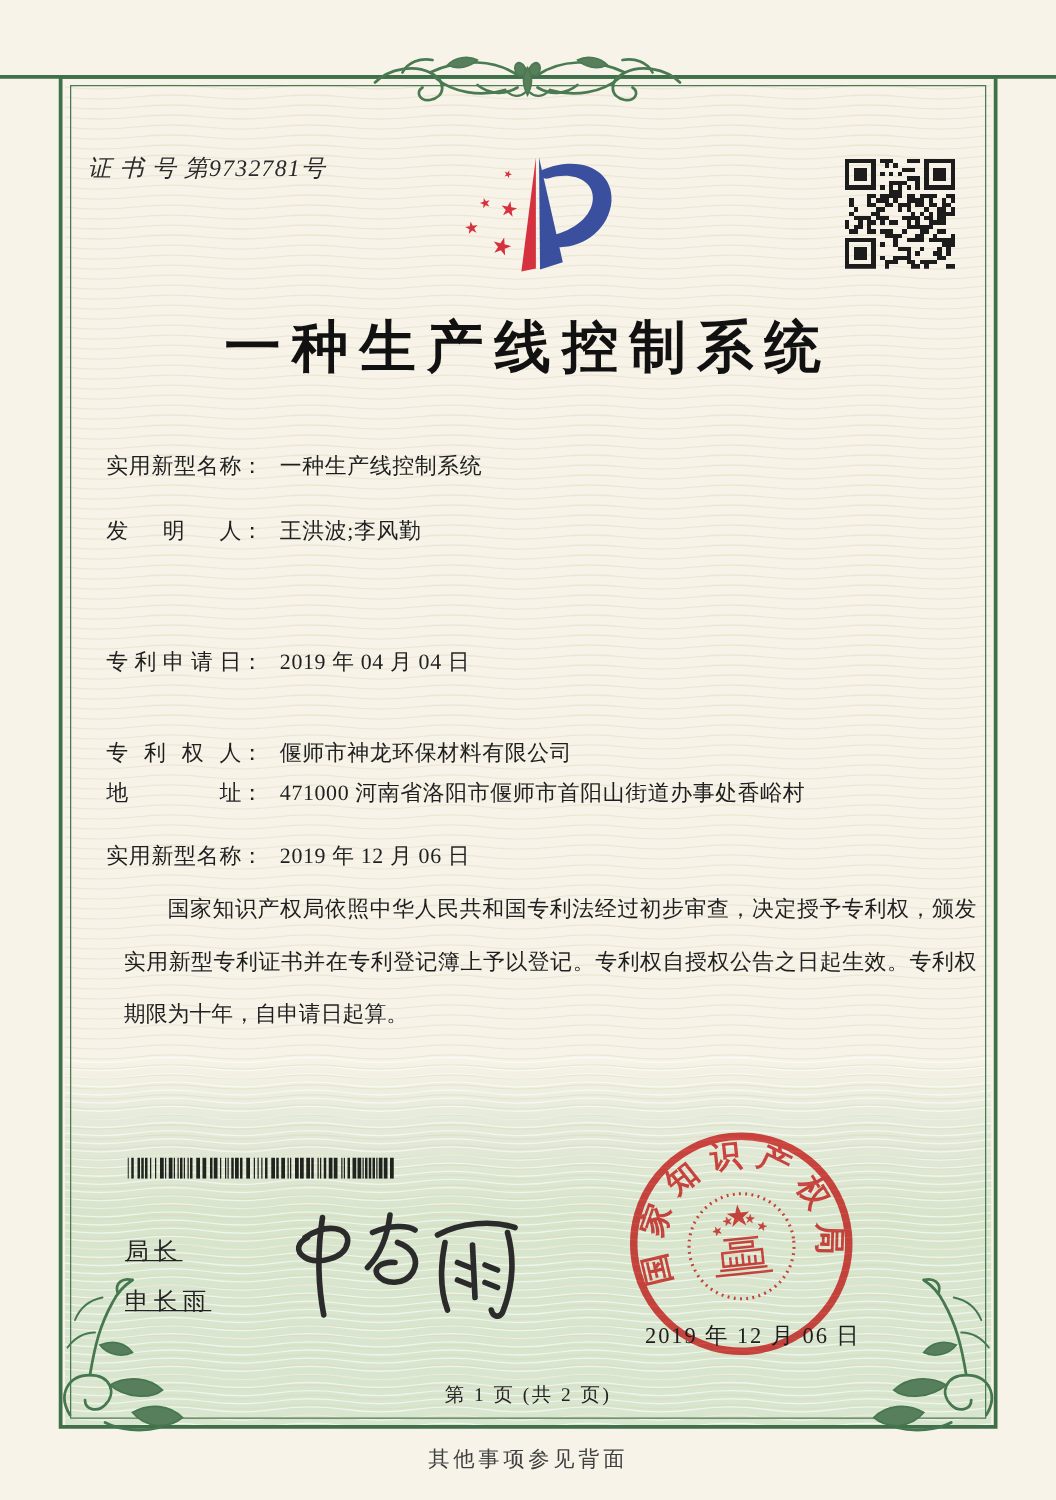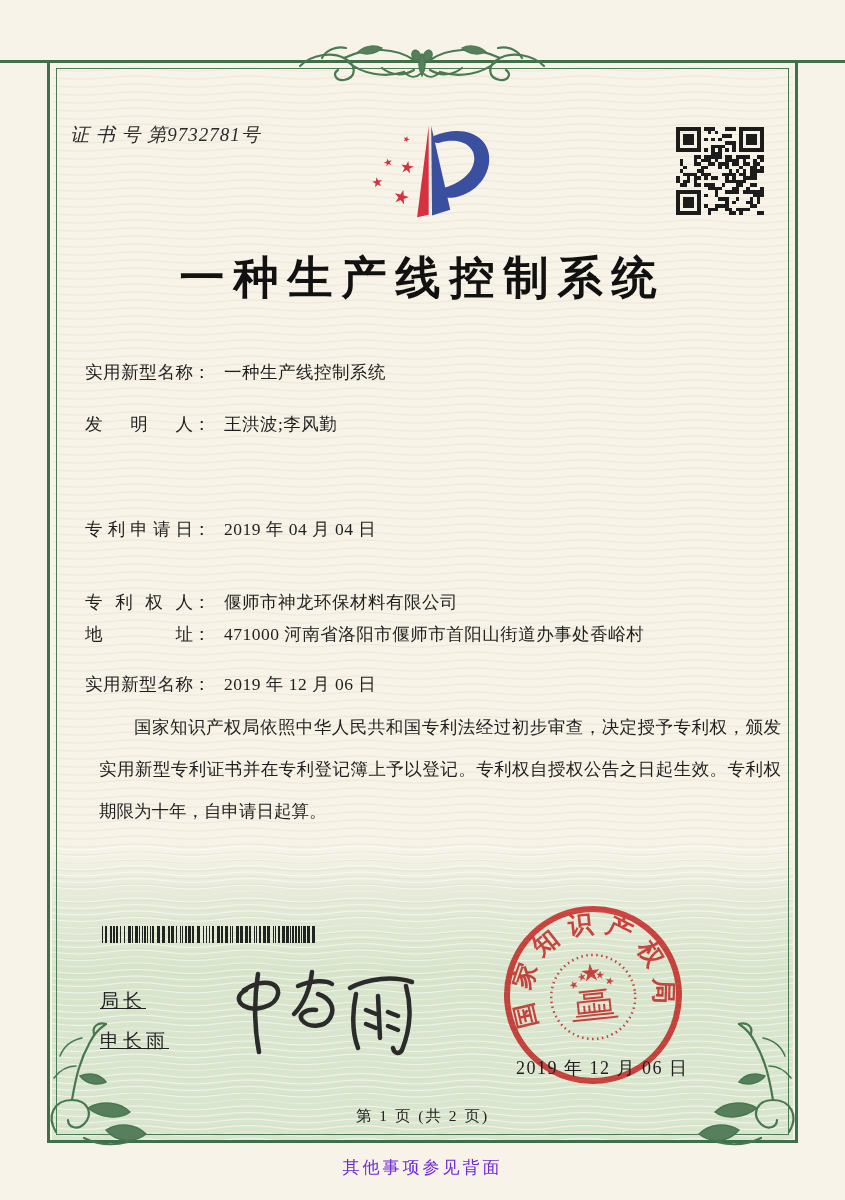"其他事项参见背面" .back-note { color: #6d28d9 -> #404040 }
